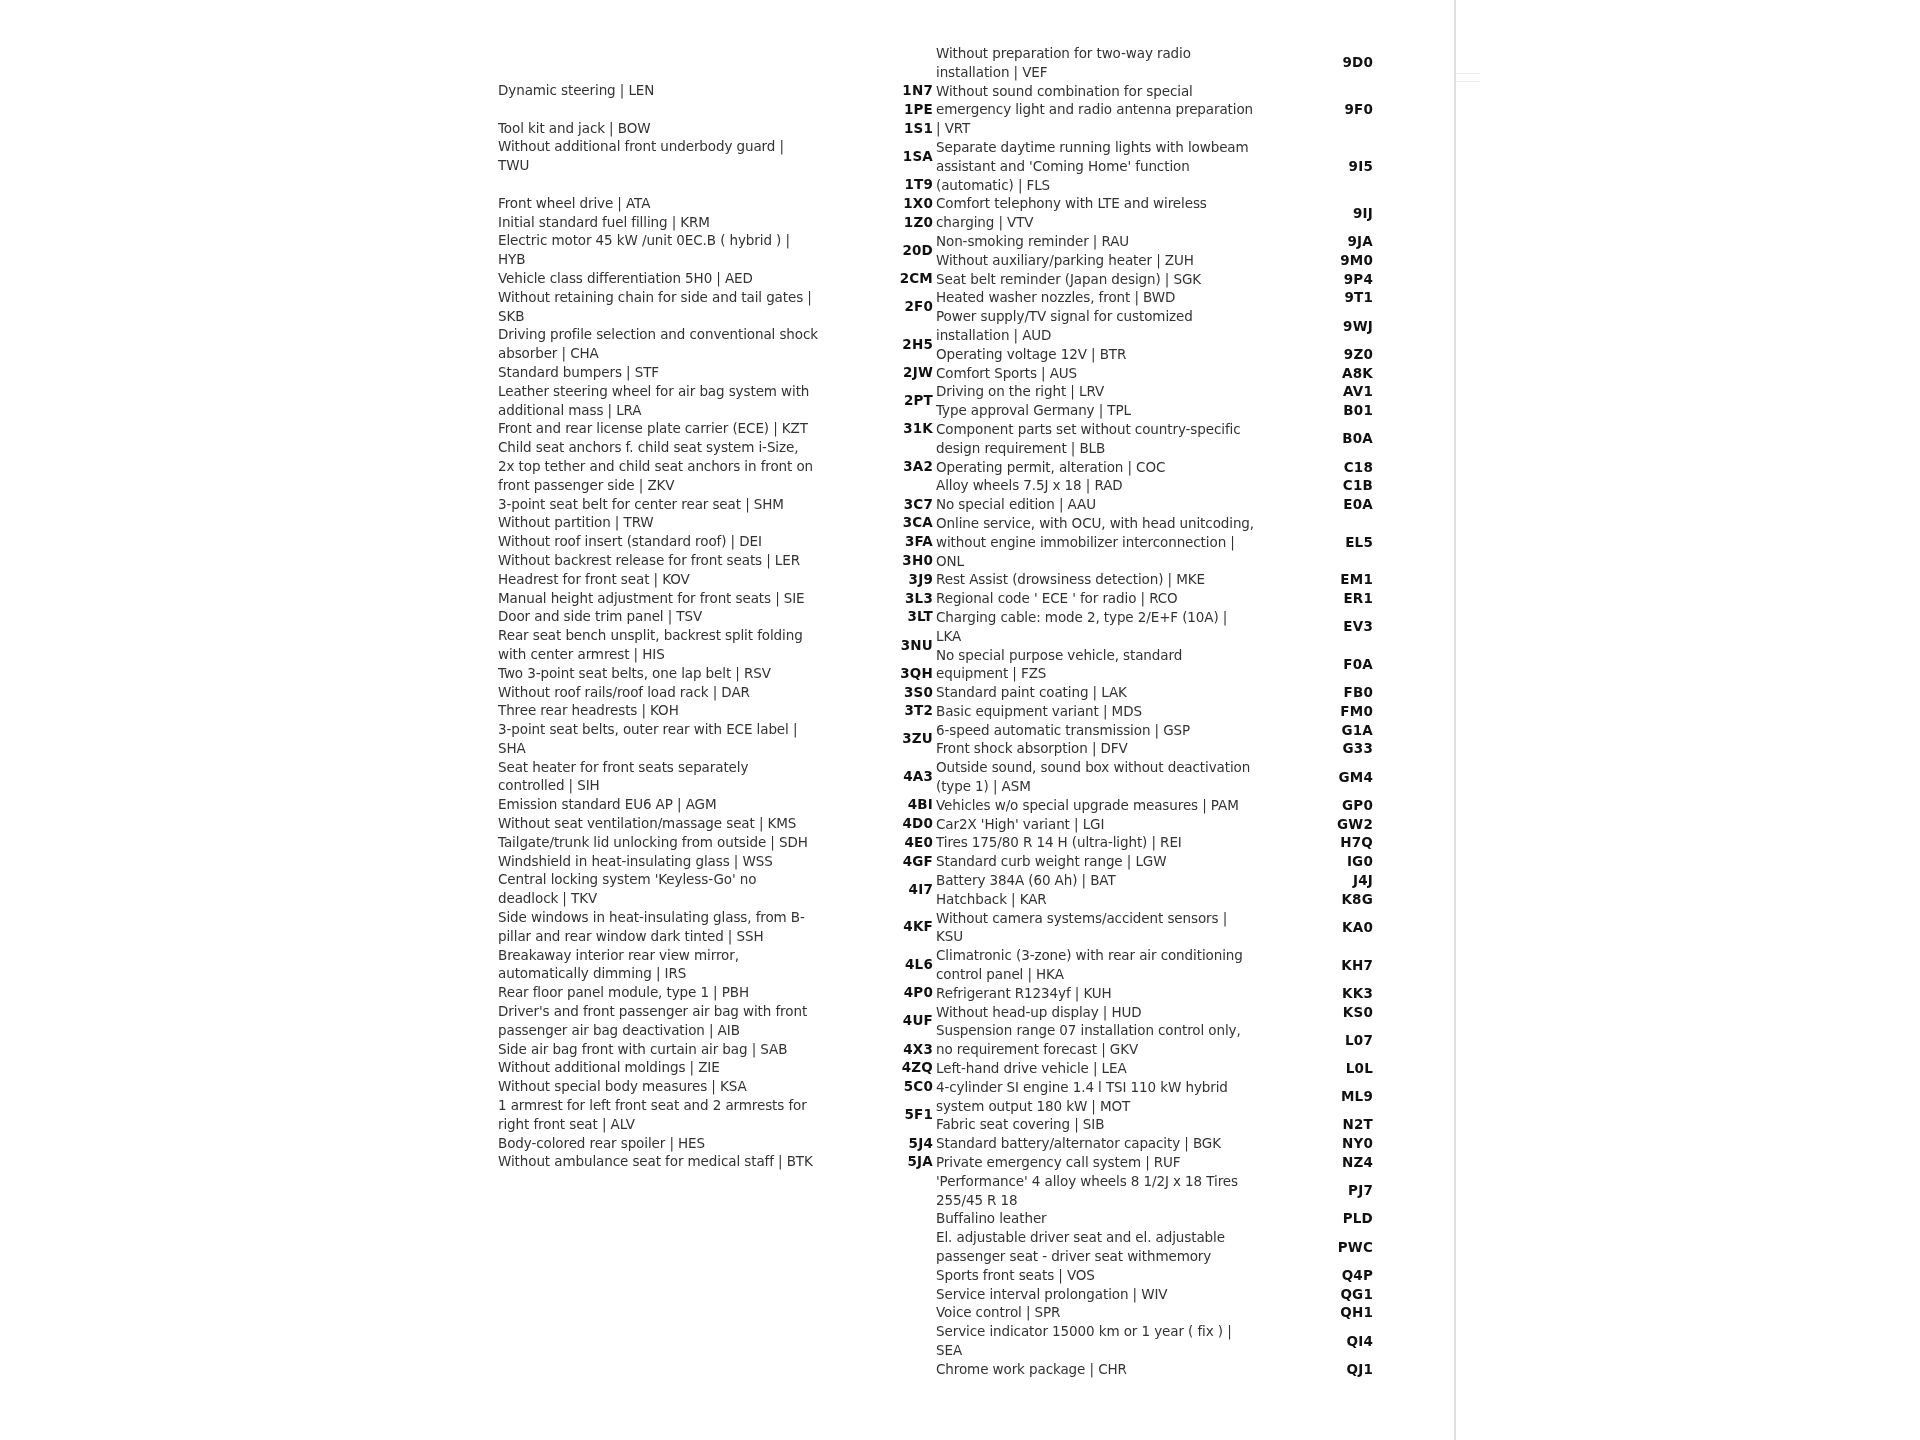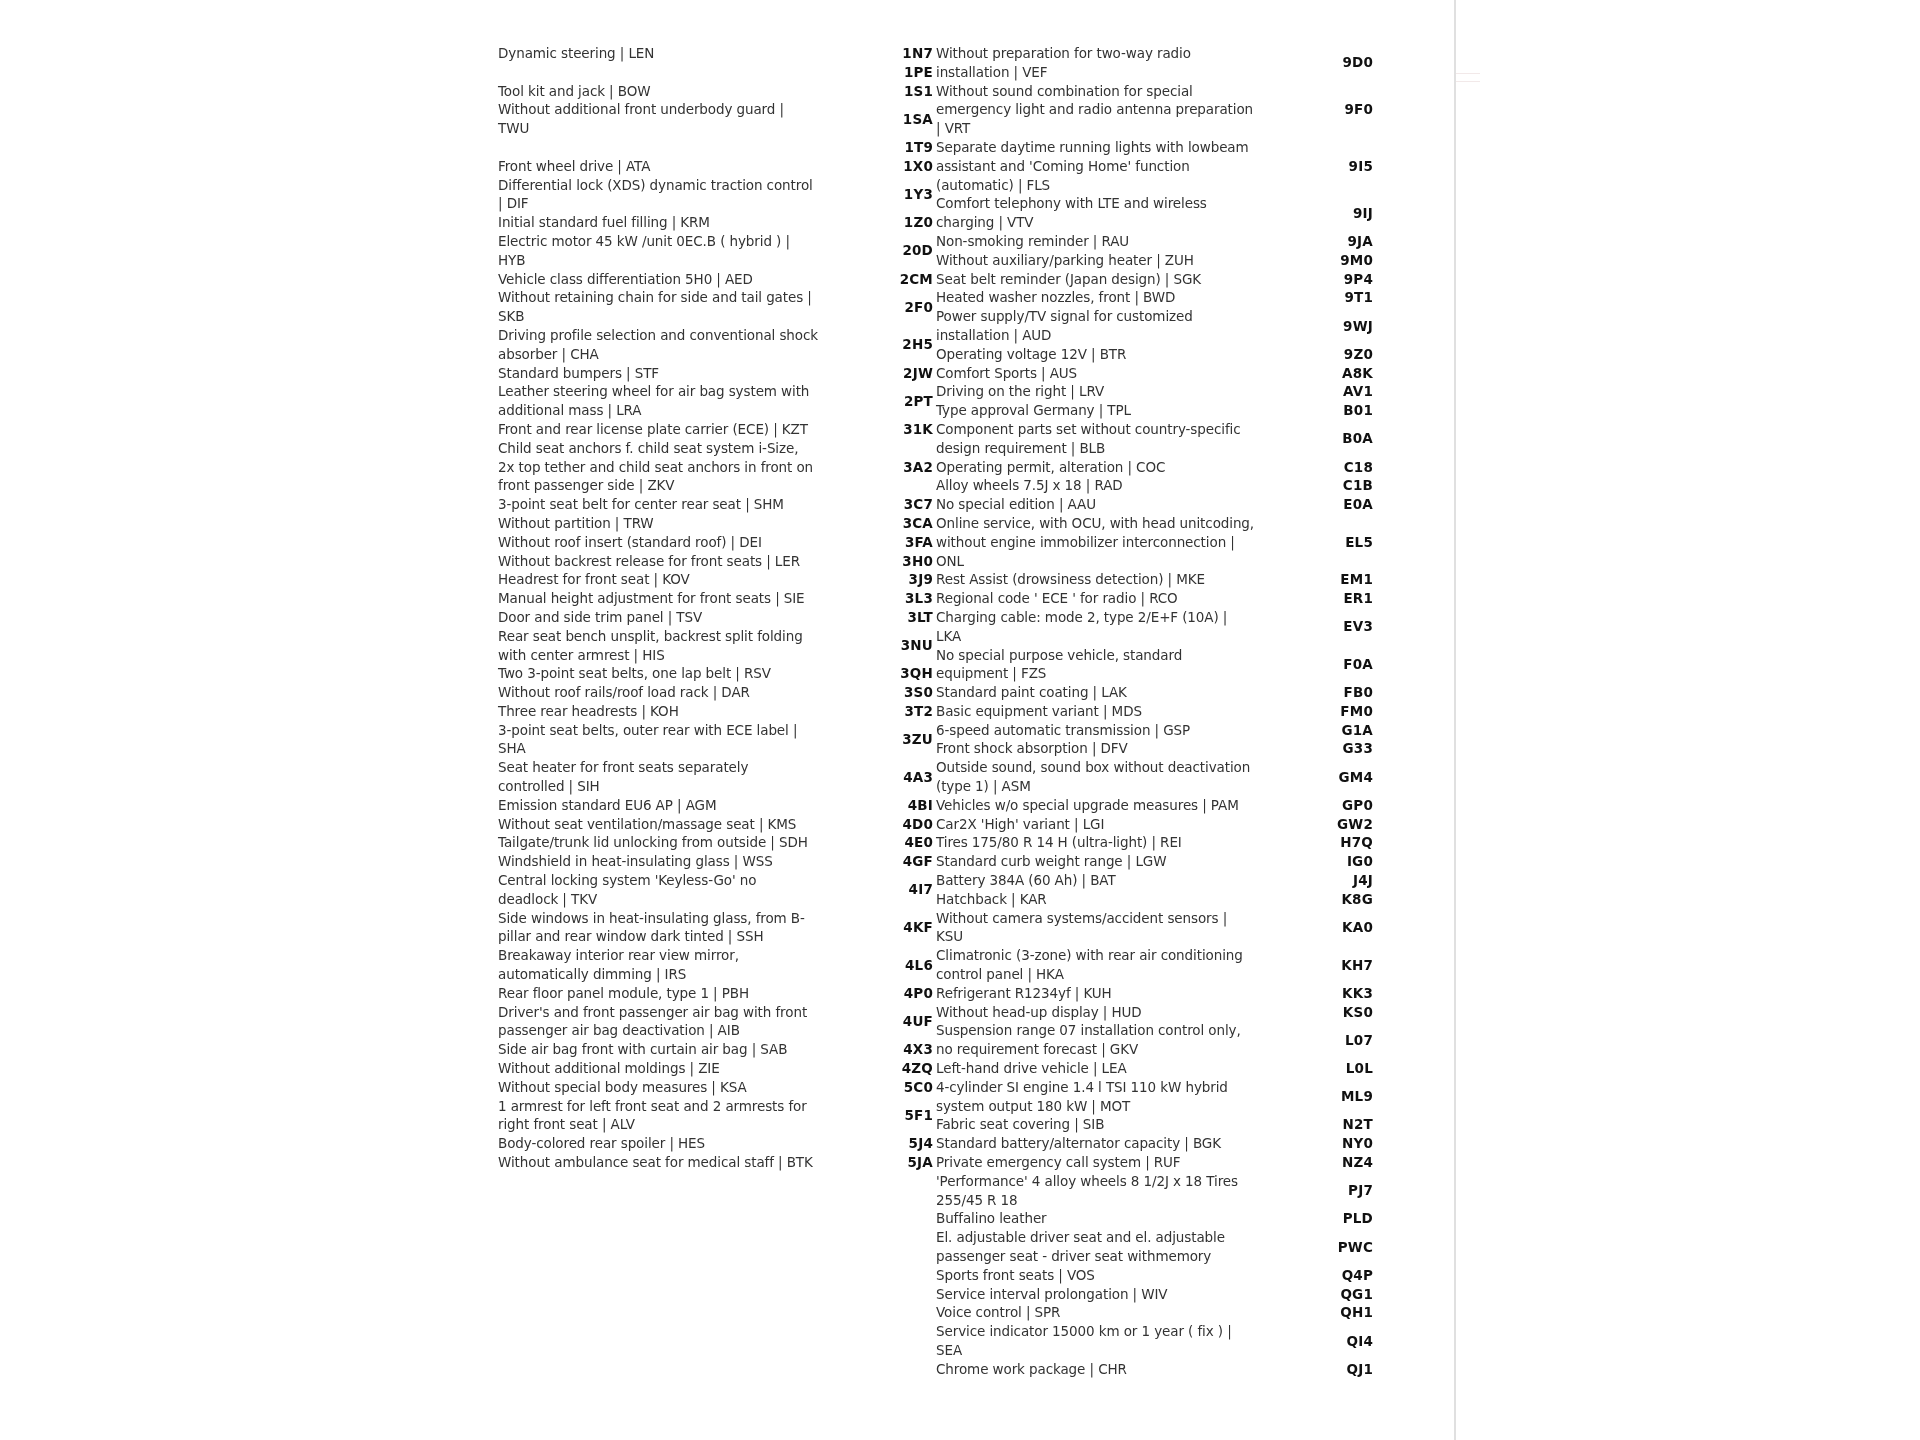"Dynamic steering | LEN" #table-left { margin-top: none -> 37px }
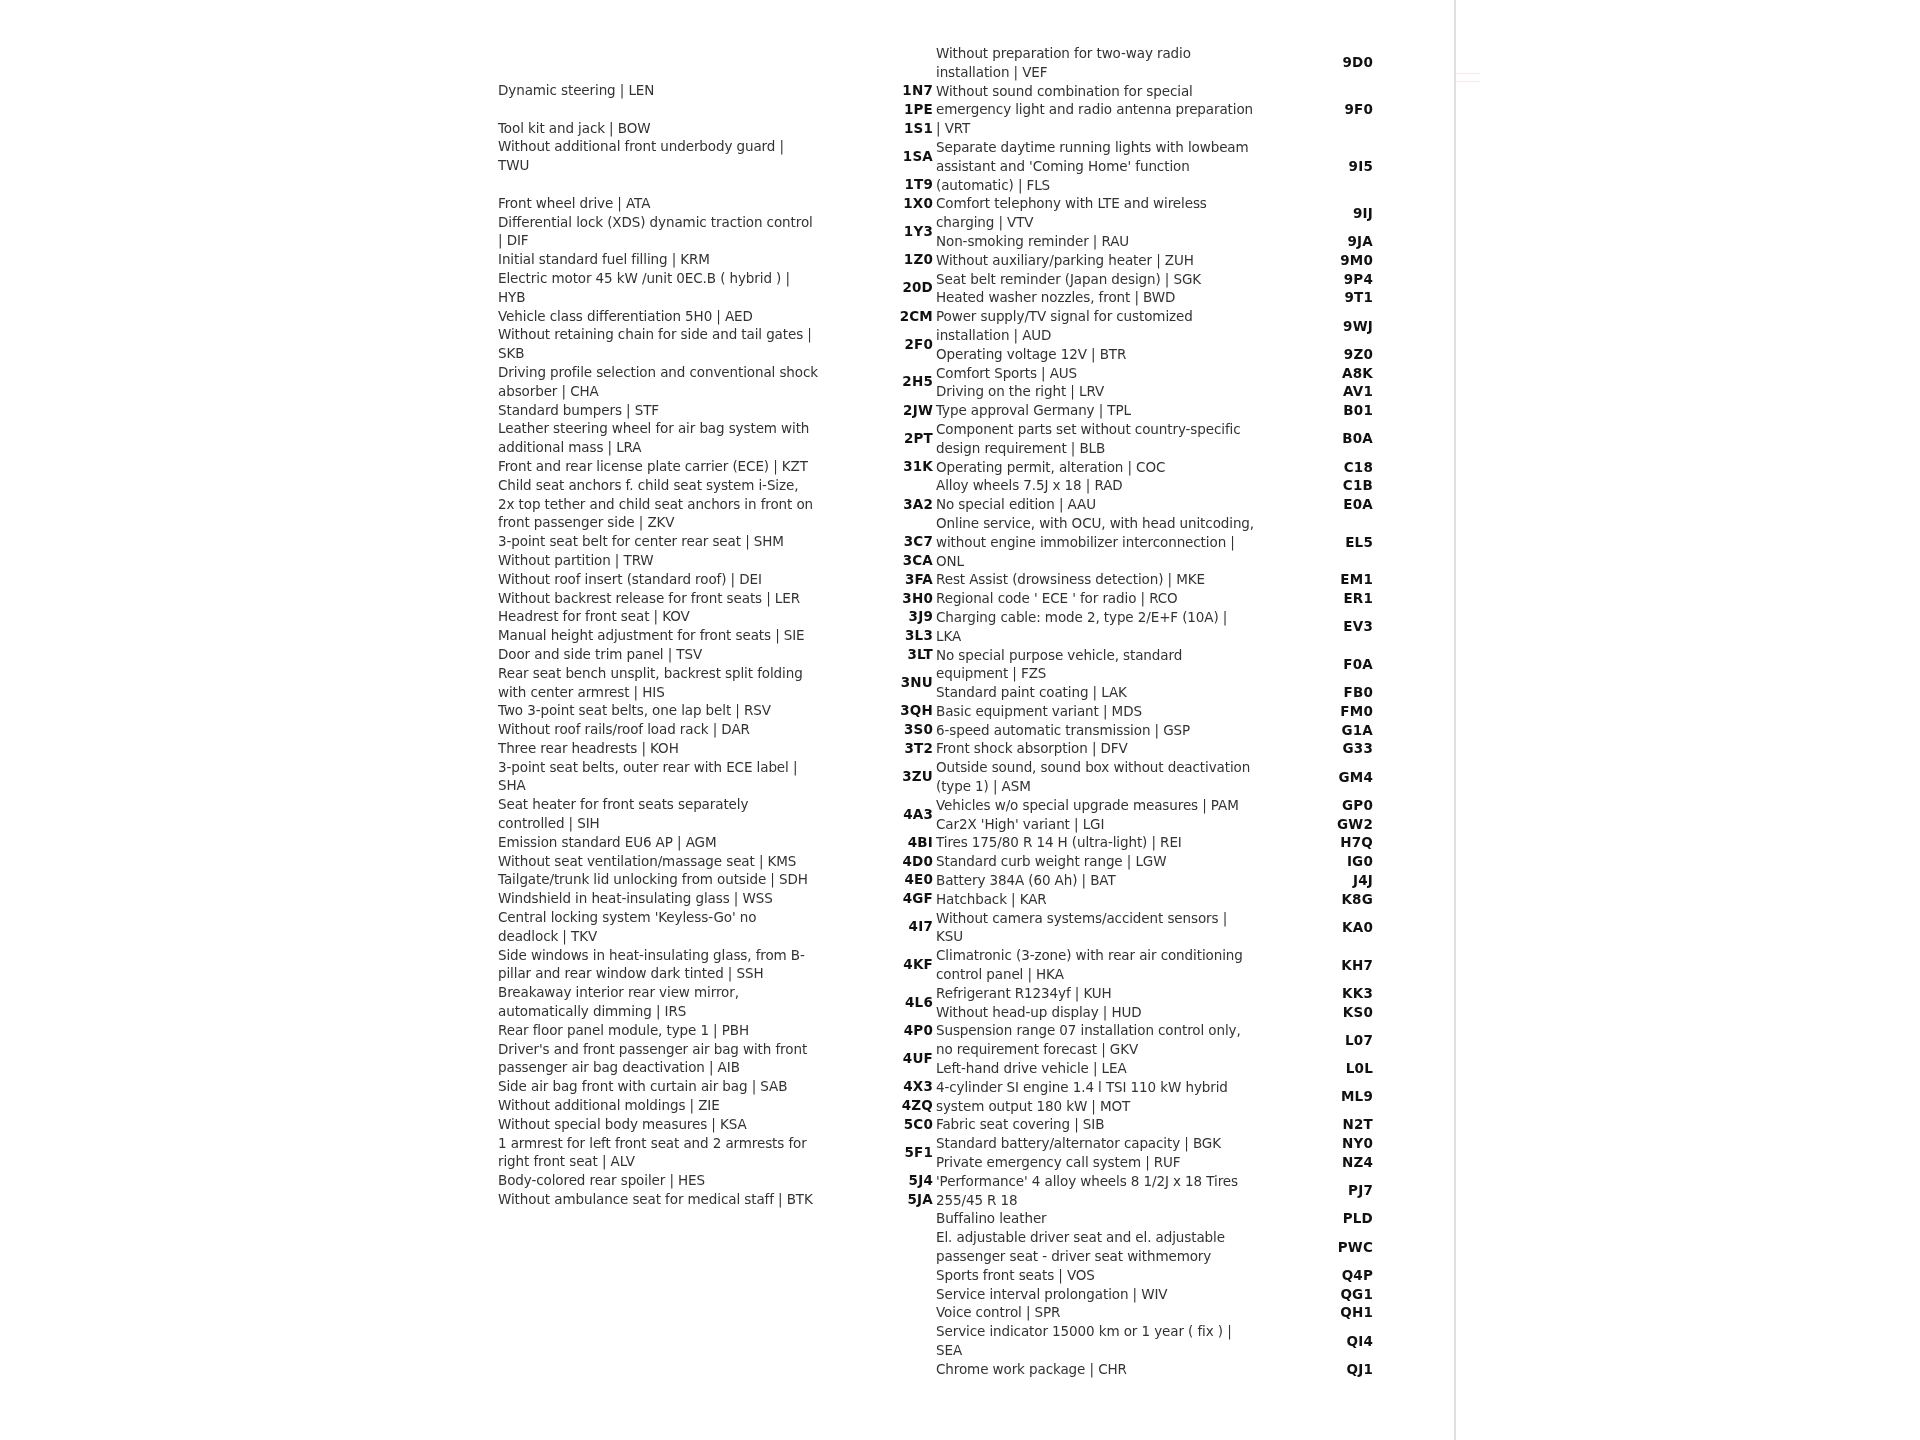"Differential lock (XDS) dynamic traction" div.opt-row { html: <div> <div>Differential lock (XDS) dynamic traction control | DIF</div> <div>1Y3</div> </div> -> none }
